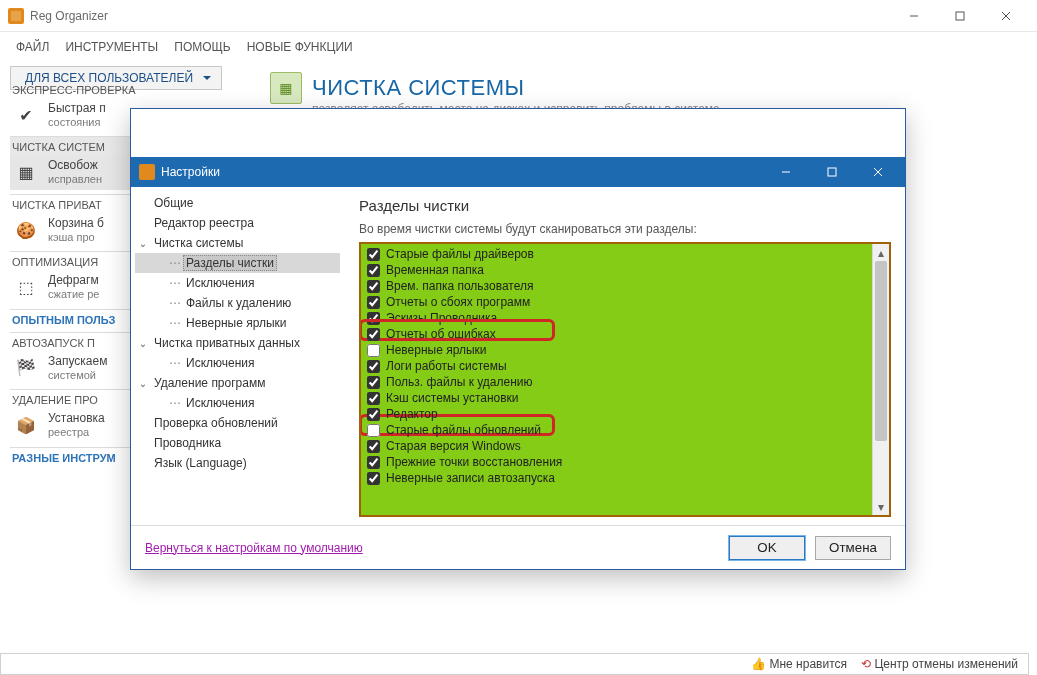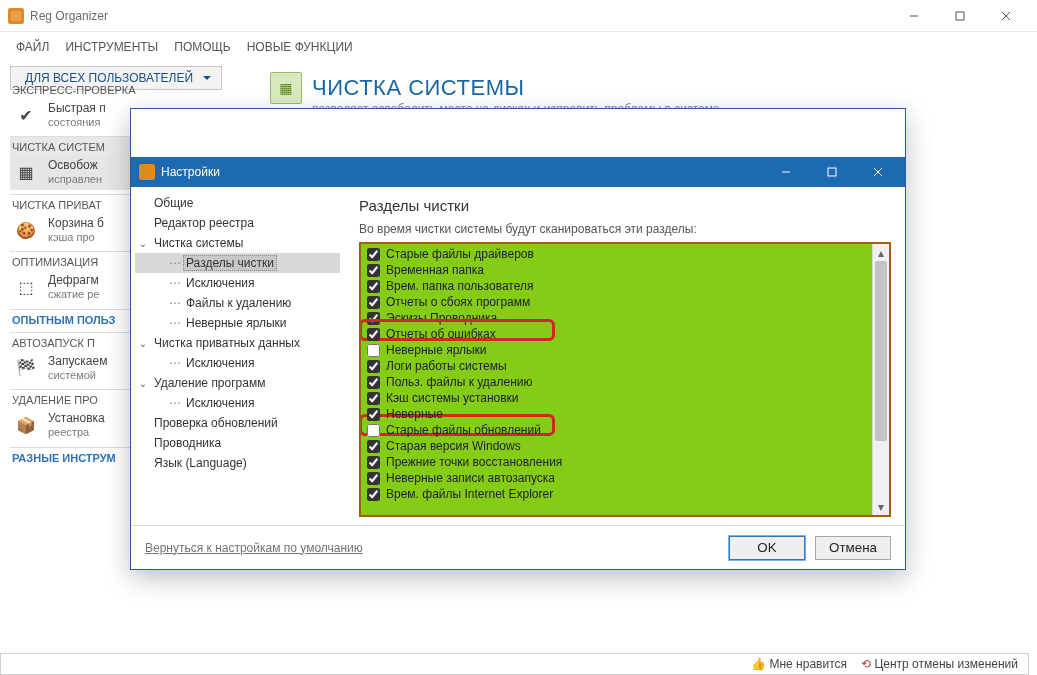"Неверные" span { text: Неверные -> Редактор }
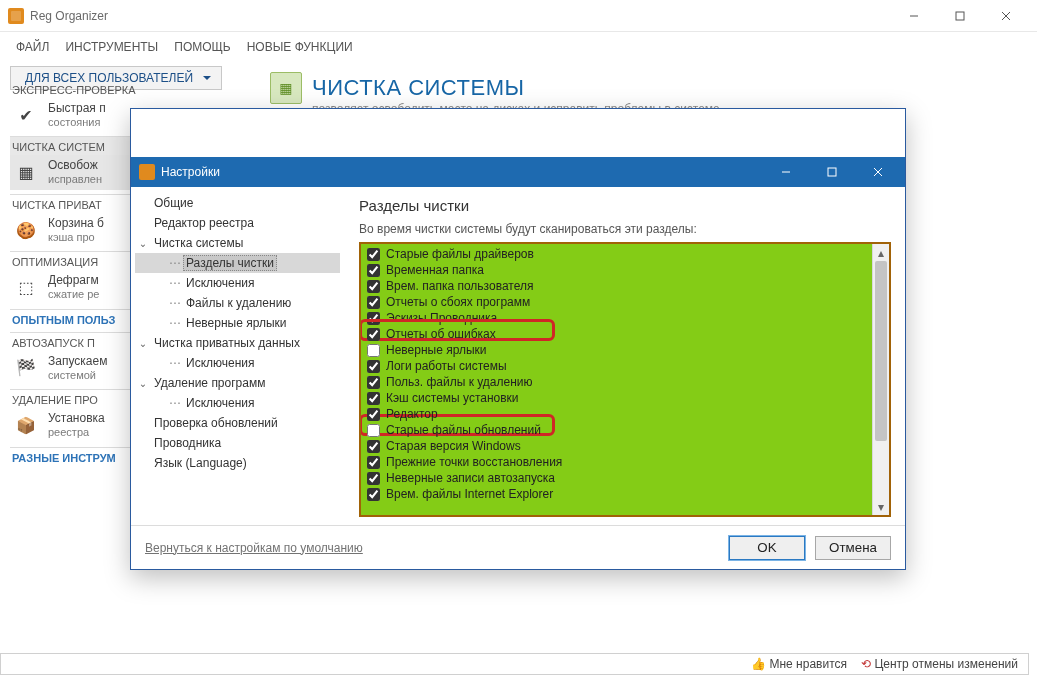"Врем. файлы Internet Explorer" div.chk-row { html: <div> <input> <span>Врем. файлы Internet Explorer</span> </div> -> none }
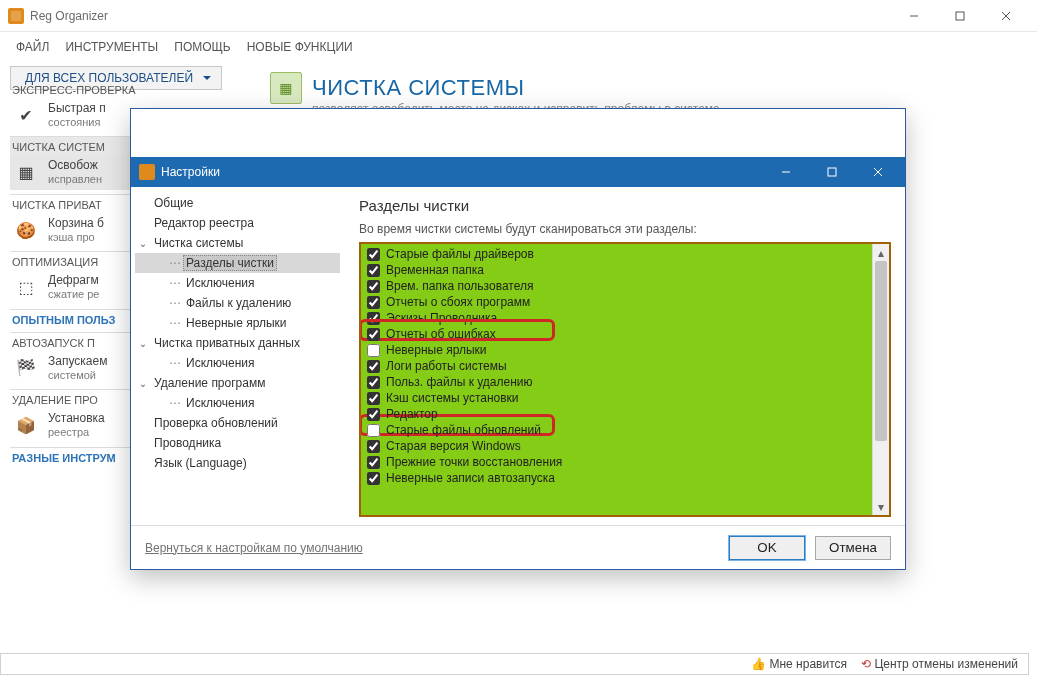"Вернуться к настройкам по умолчанию" .dlg-link { color: #737373 -> #a21caf }
